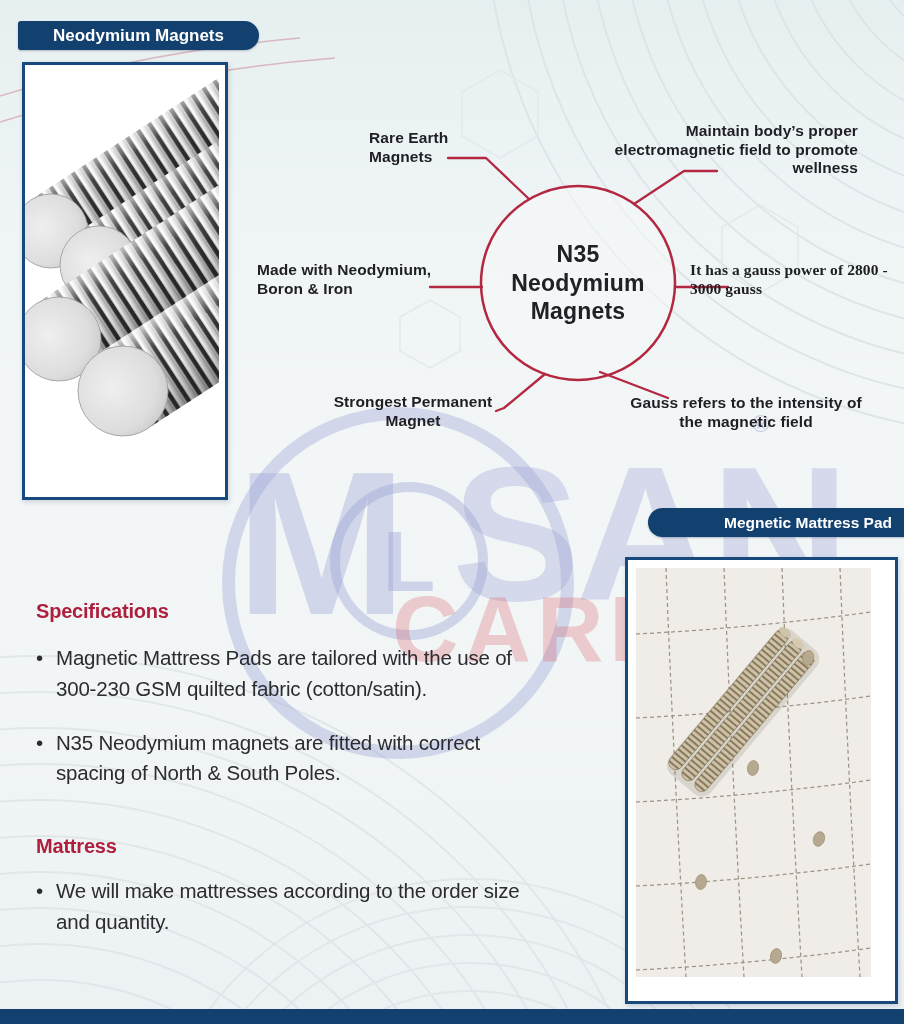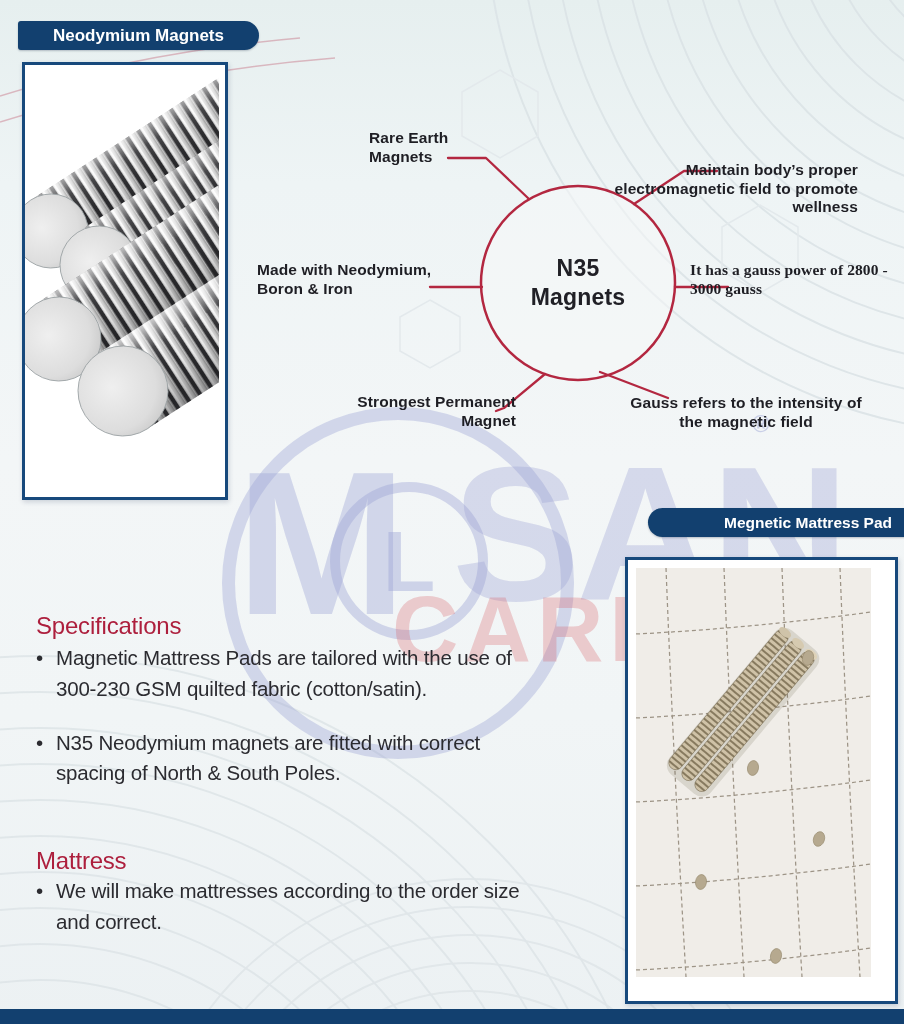"Maintain body’s proper electromagnetic" #callout-maintain { margin-top: 39px -> none }
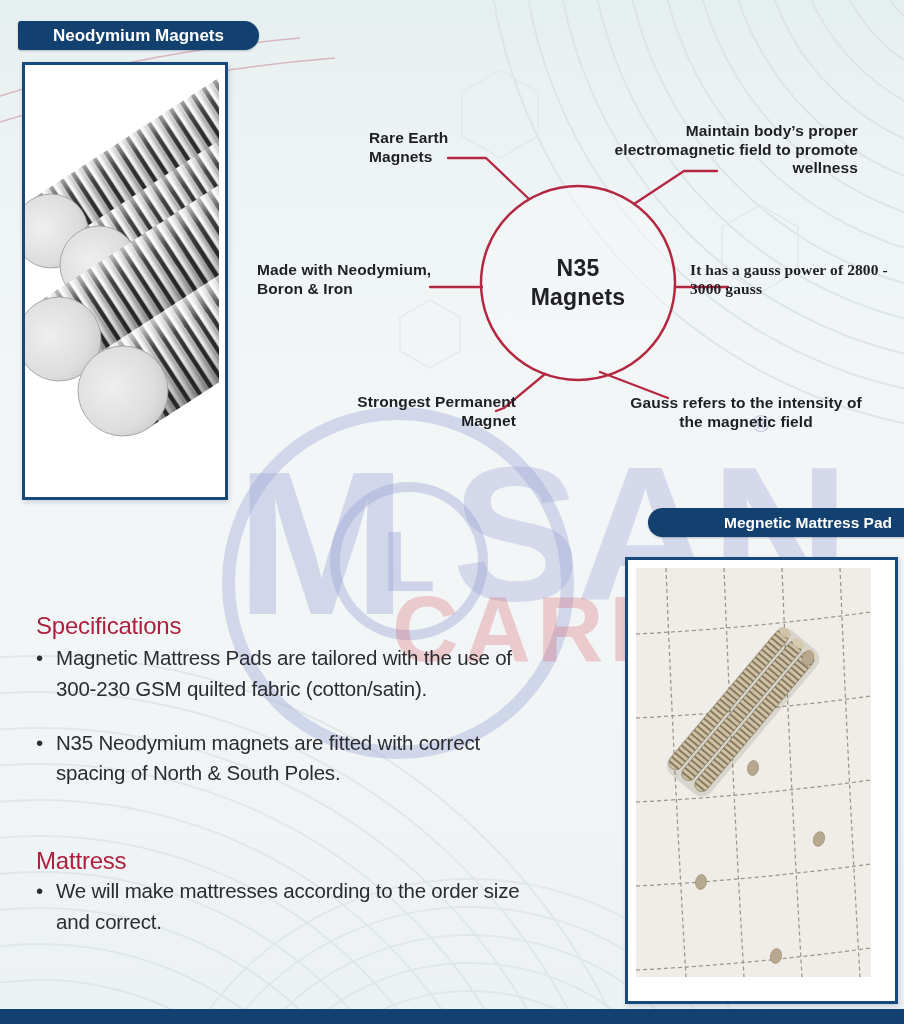"Neodymium" span { html: none -> <span>Neodymium</span> }
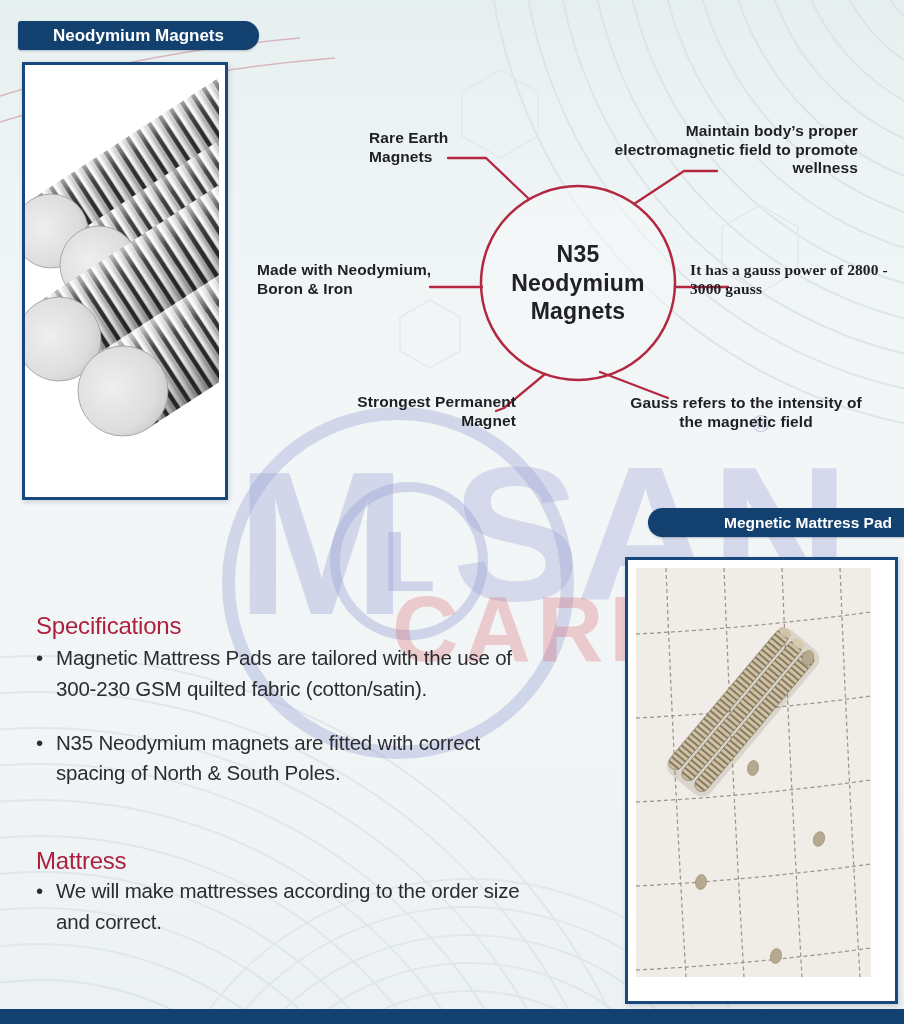"Strongest Permanent Magnet" #callout-strongest { left: 326px -> 318px; text-align: right -> center }
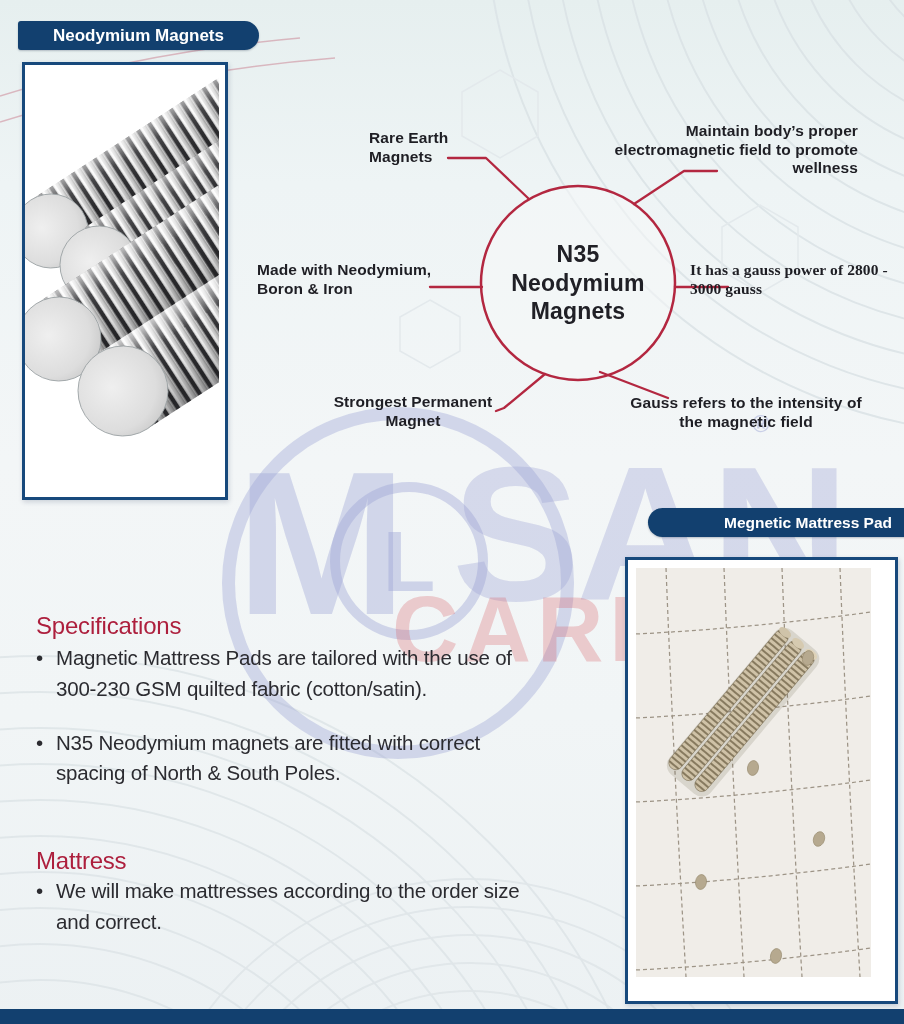"Specifications" .section-title { font-size: 24px -> 20px; font-weight: 400 -> 700; margin-top: 12px -> none }
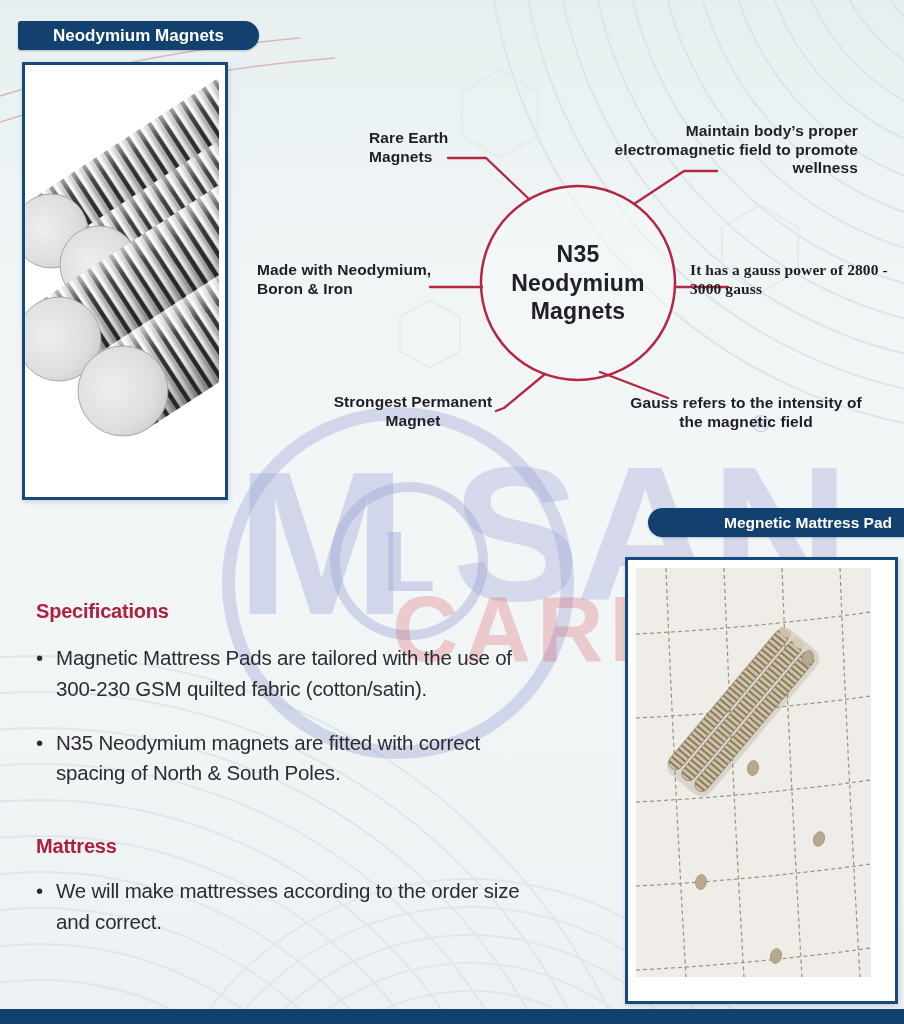"We will make mattresses according" span { text: correct -> quantity }
